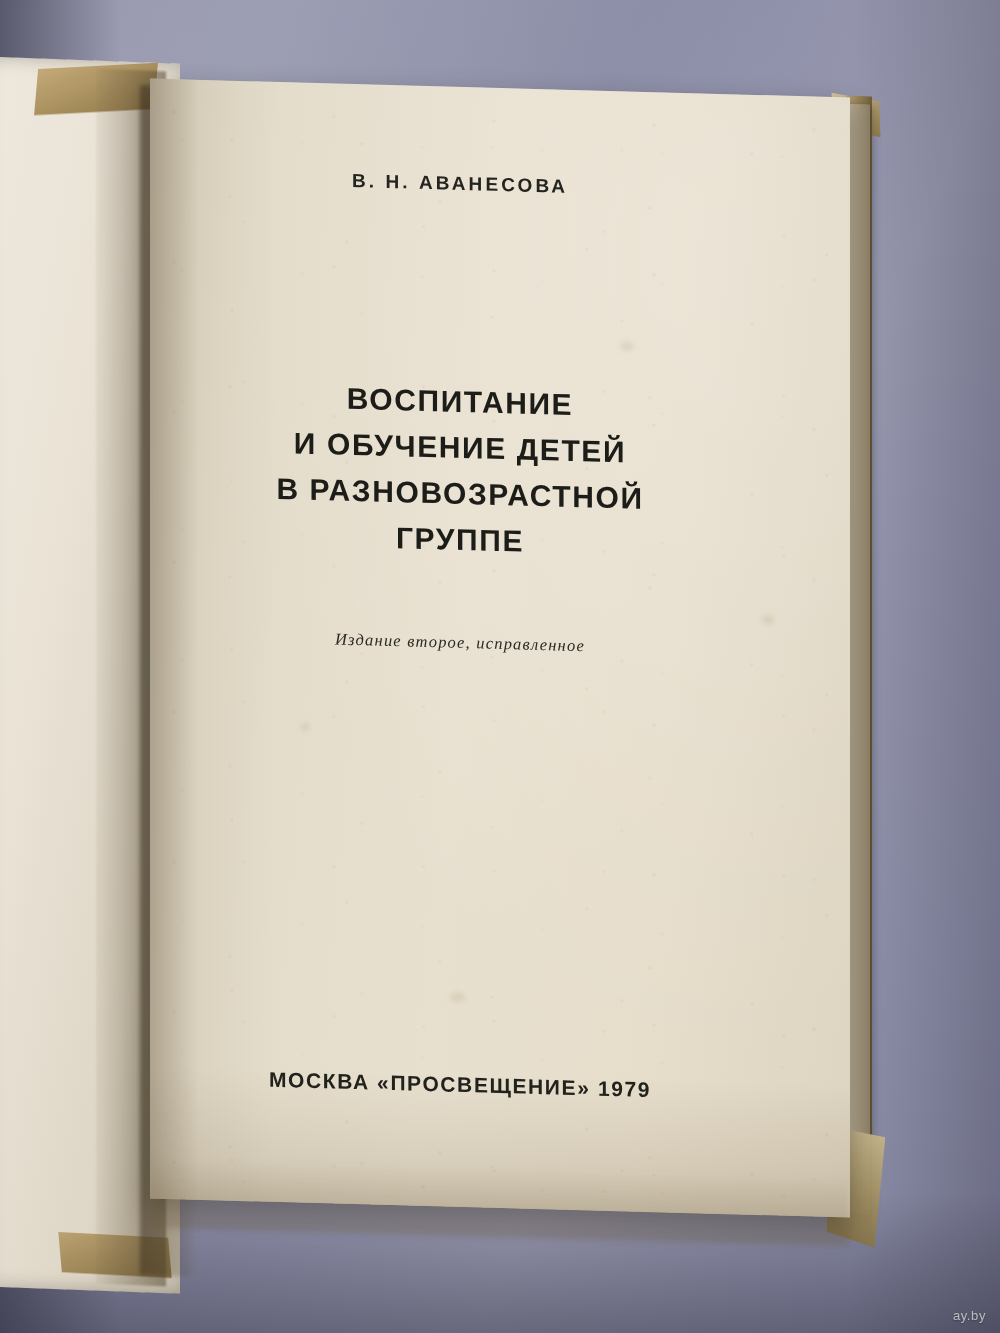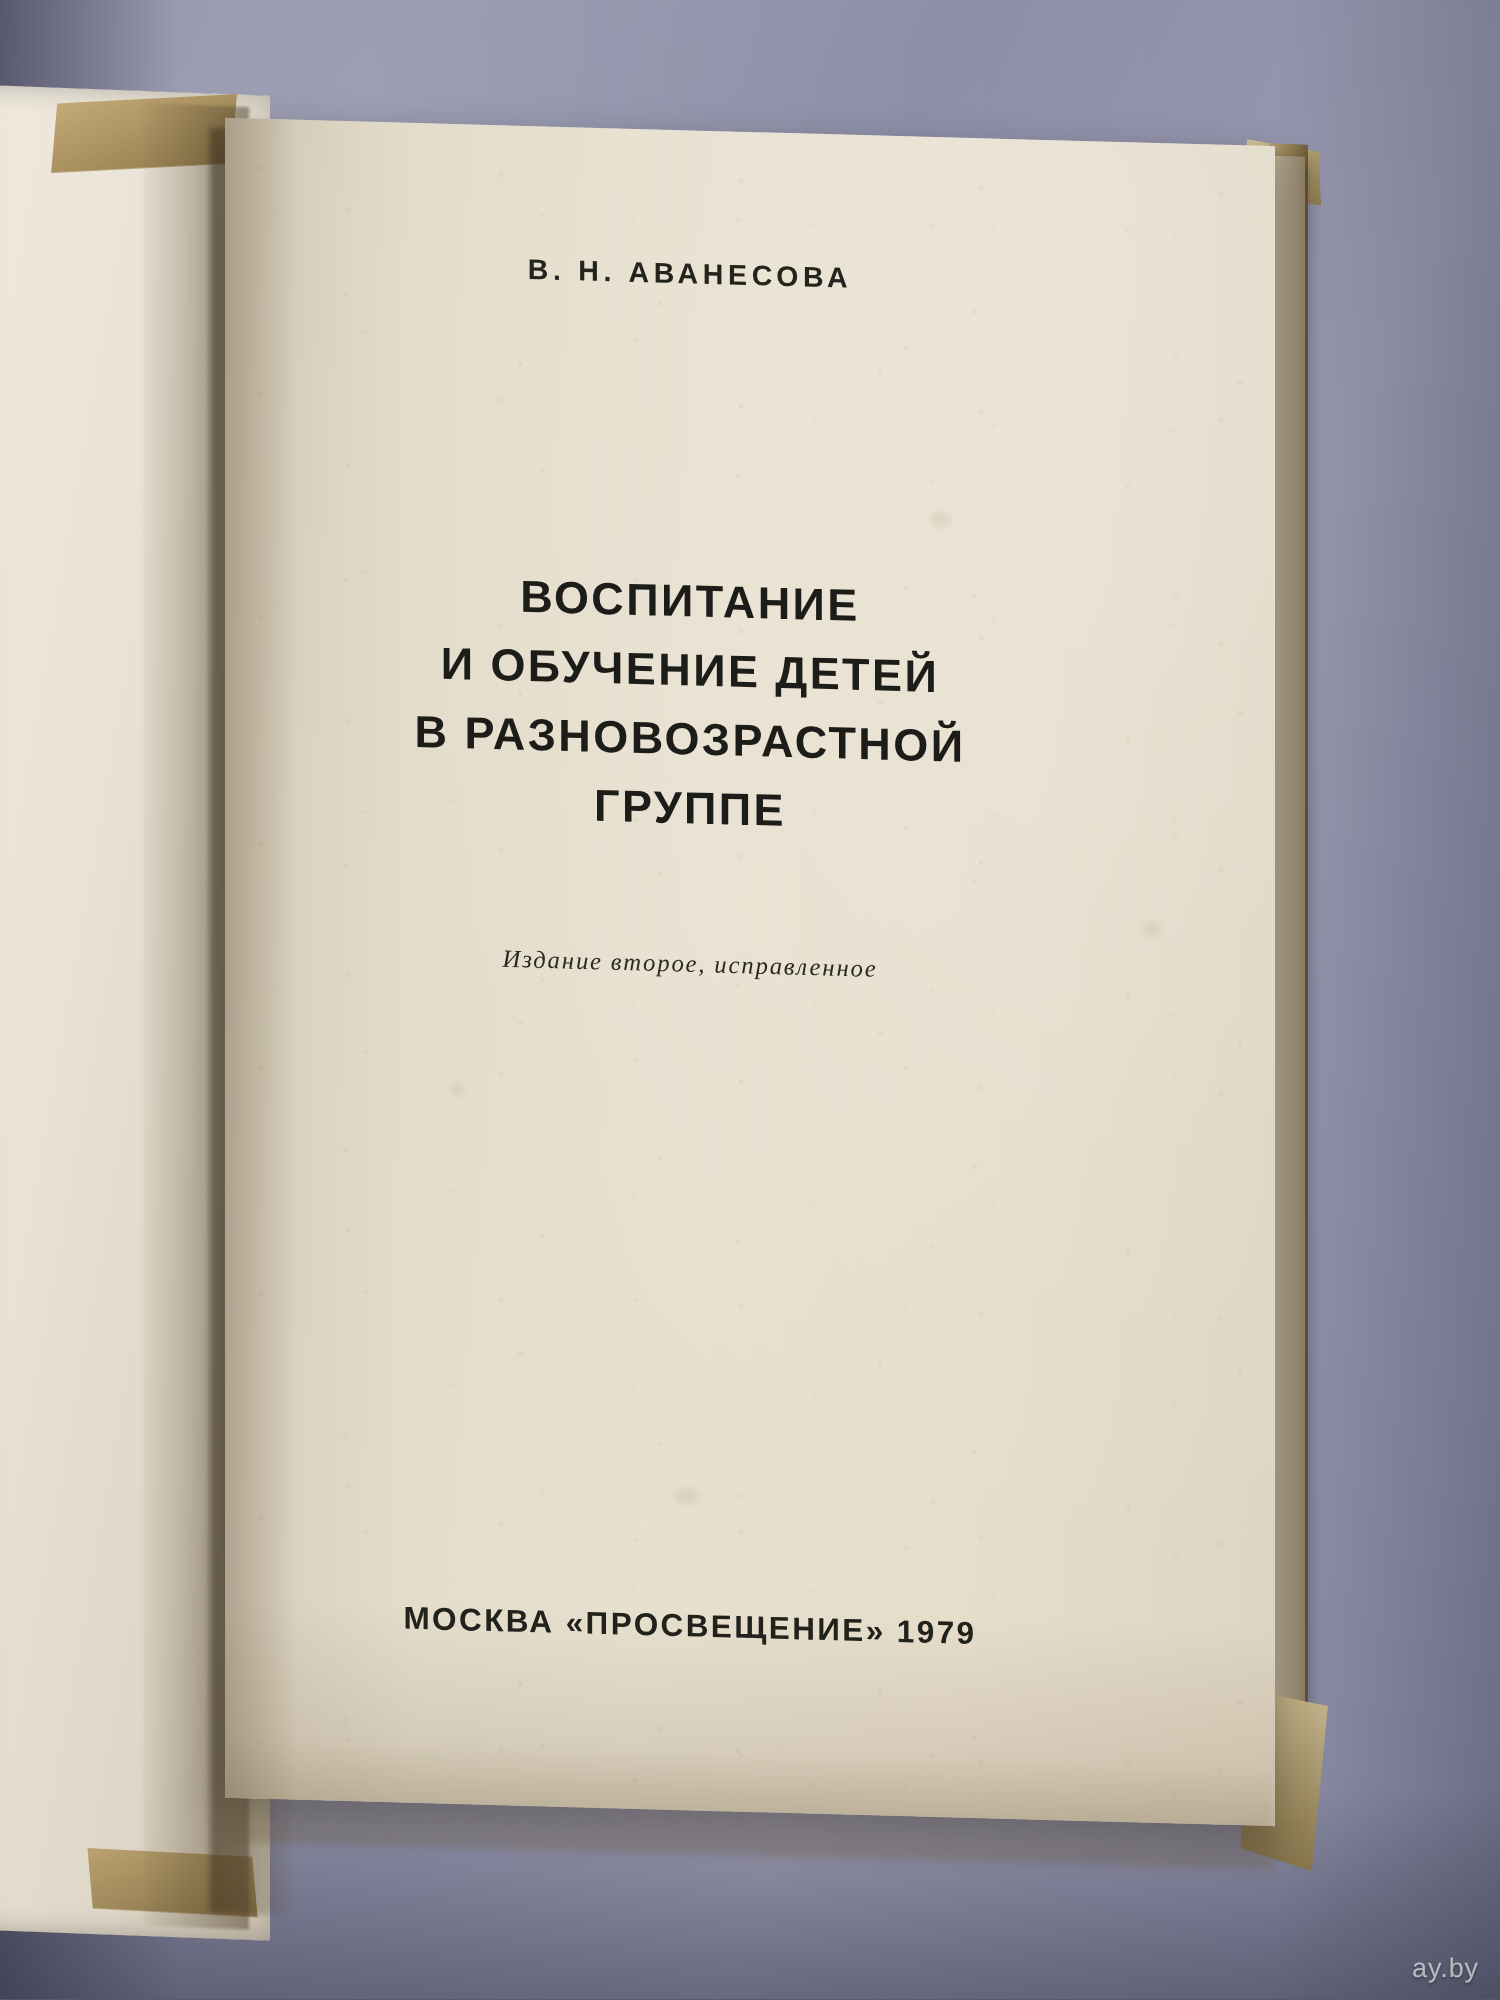"ay.by" .watermark { font-size: 18px -> 13px }
